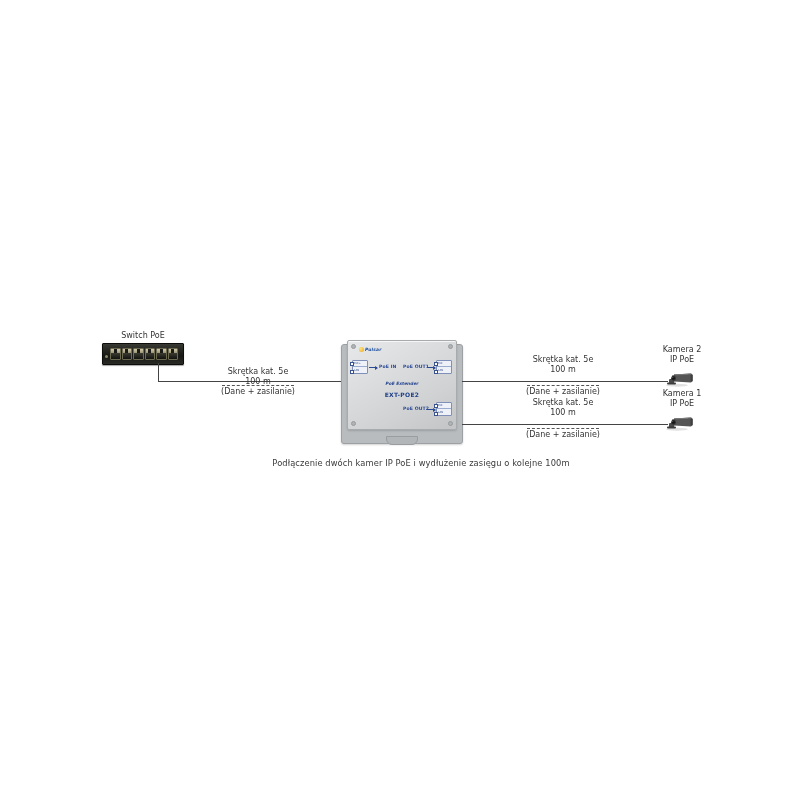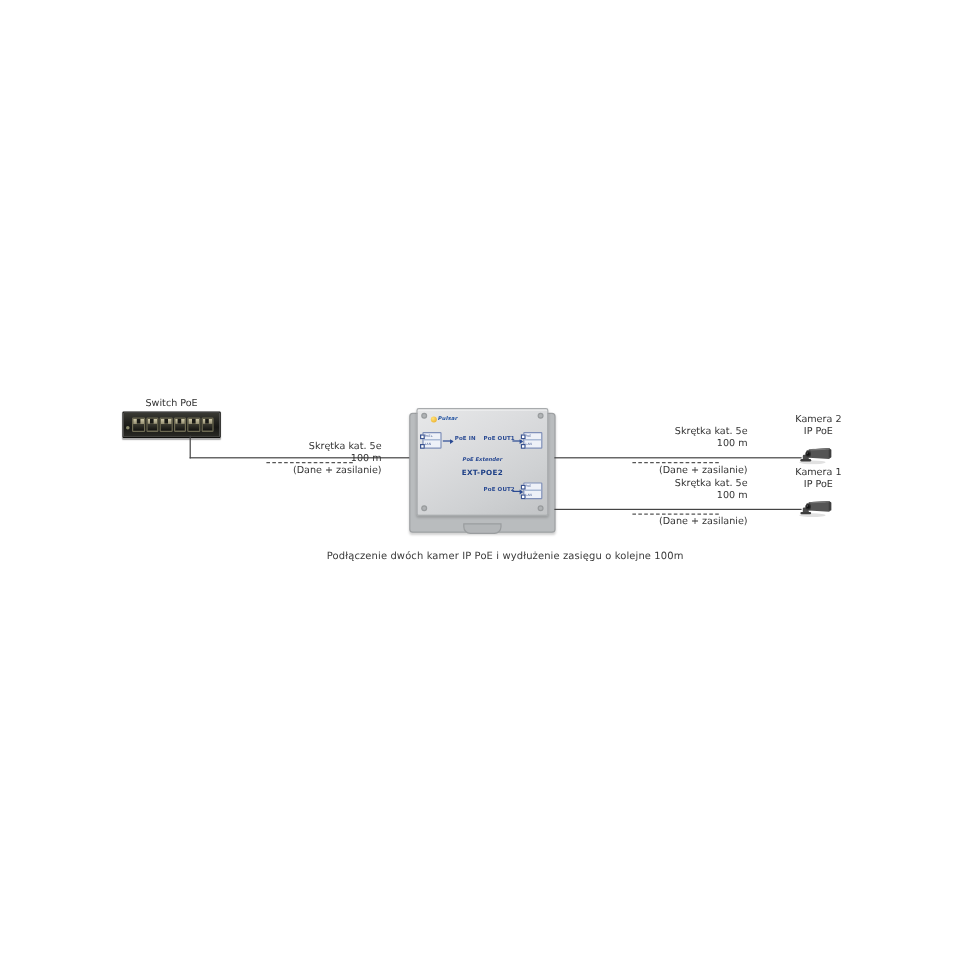"Skrętka kat. 5e" .cable-label { text-align: right -> center }
